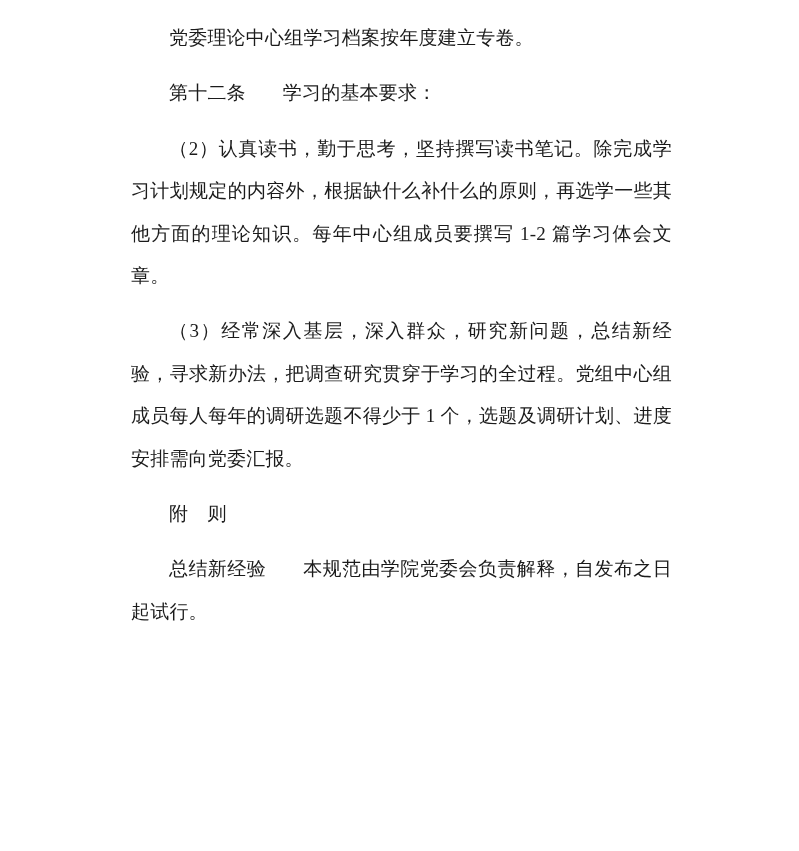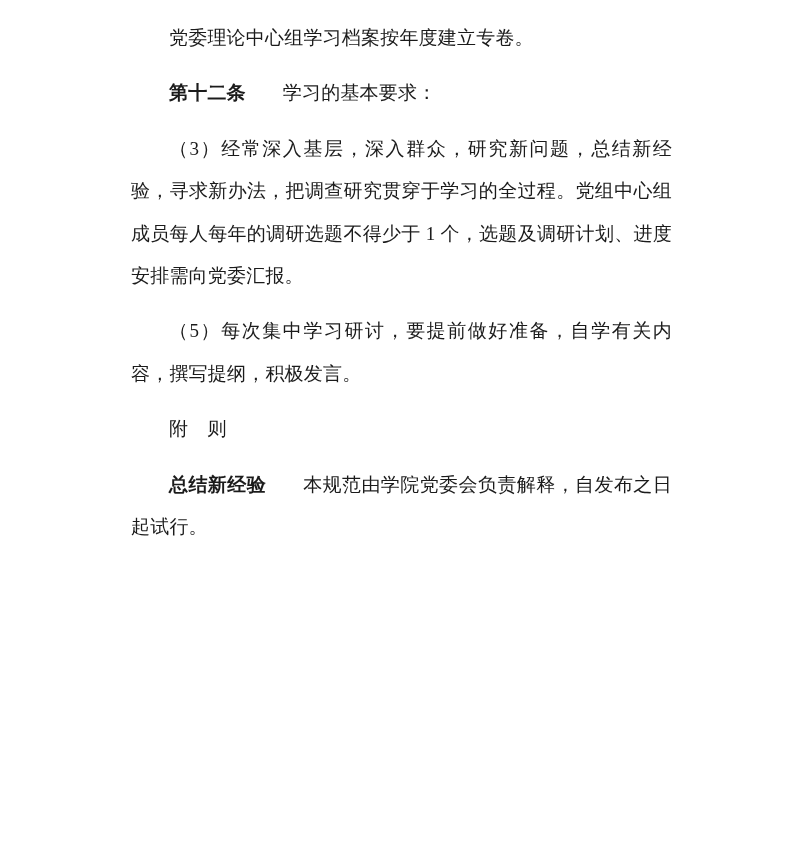"第十二条" .term { font-weight: bold -> normal }
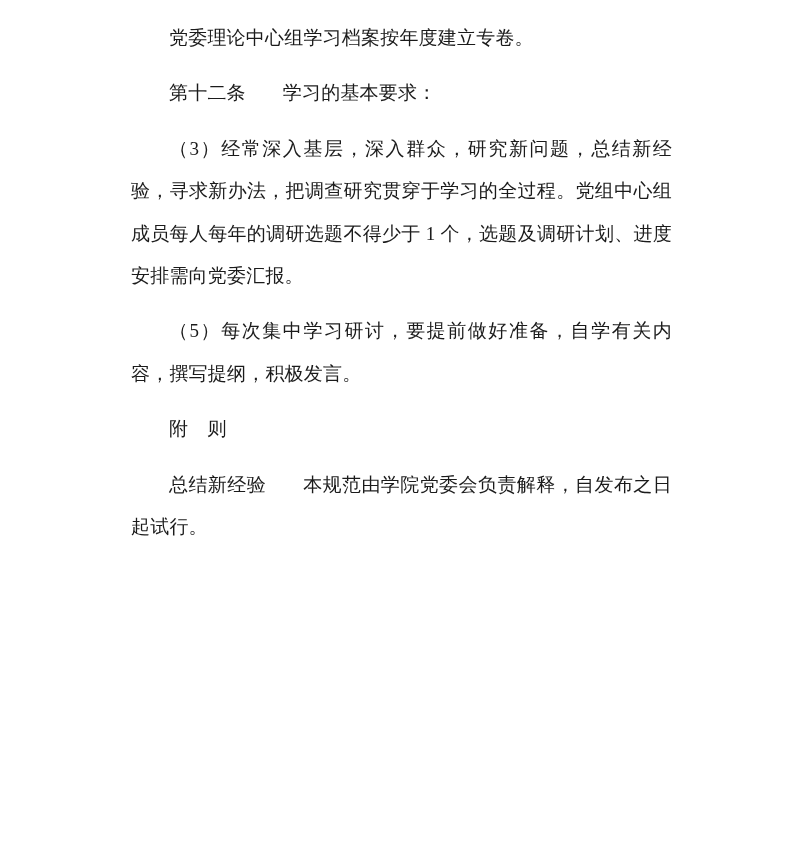"（2）认真读书，勤于思考，坚持撰写读书笔记。除完成学习计划规定的内容外，根据缺什" p.para { html: none -> <p><span>（2）认真读书，勤于思考，坚持撰写读书笔记。除完成学习计划规定的内容外，根据缺什么补什么的原则，再选学一些其他方面的理论知识。每年中心组成员要撰写 1-2 篇学习体会文章。</span></p> }
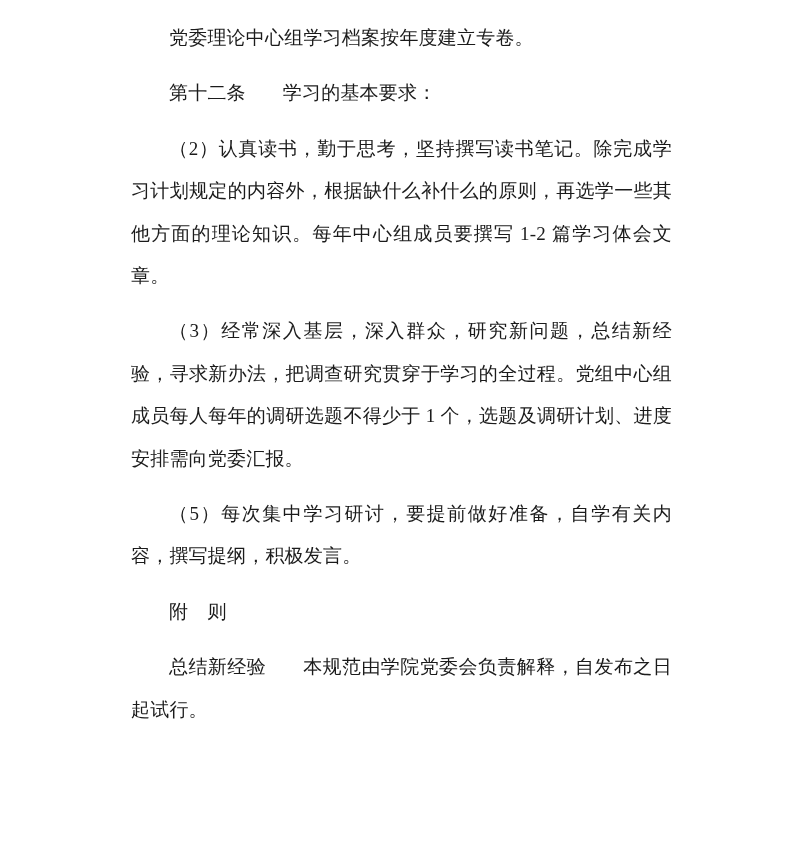"（5）每次集中学习研讨，要提前做好准备，自学有关内容，撰写提纲，积极发言。" p.para { html: <p><span>（5）每次集中学习研讨，要提前做好准备，自学有关内容，撰写提纲，积极发言。</span></p> -> none }
